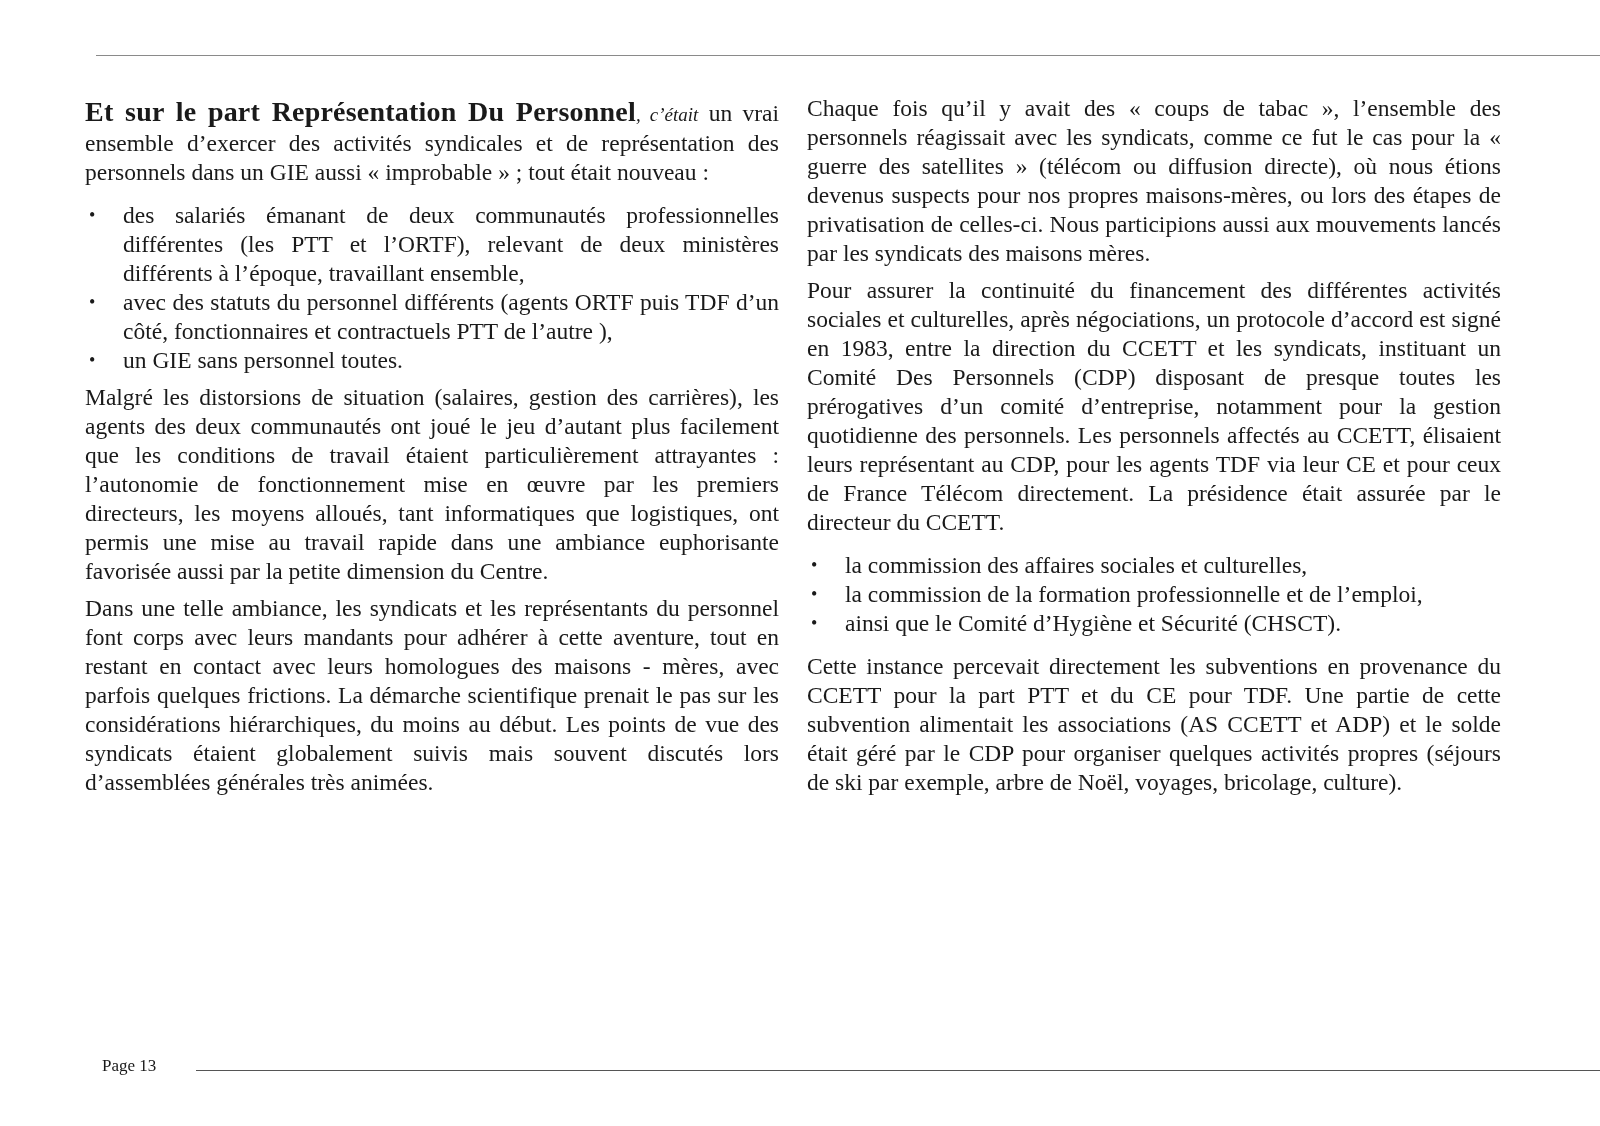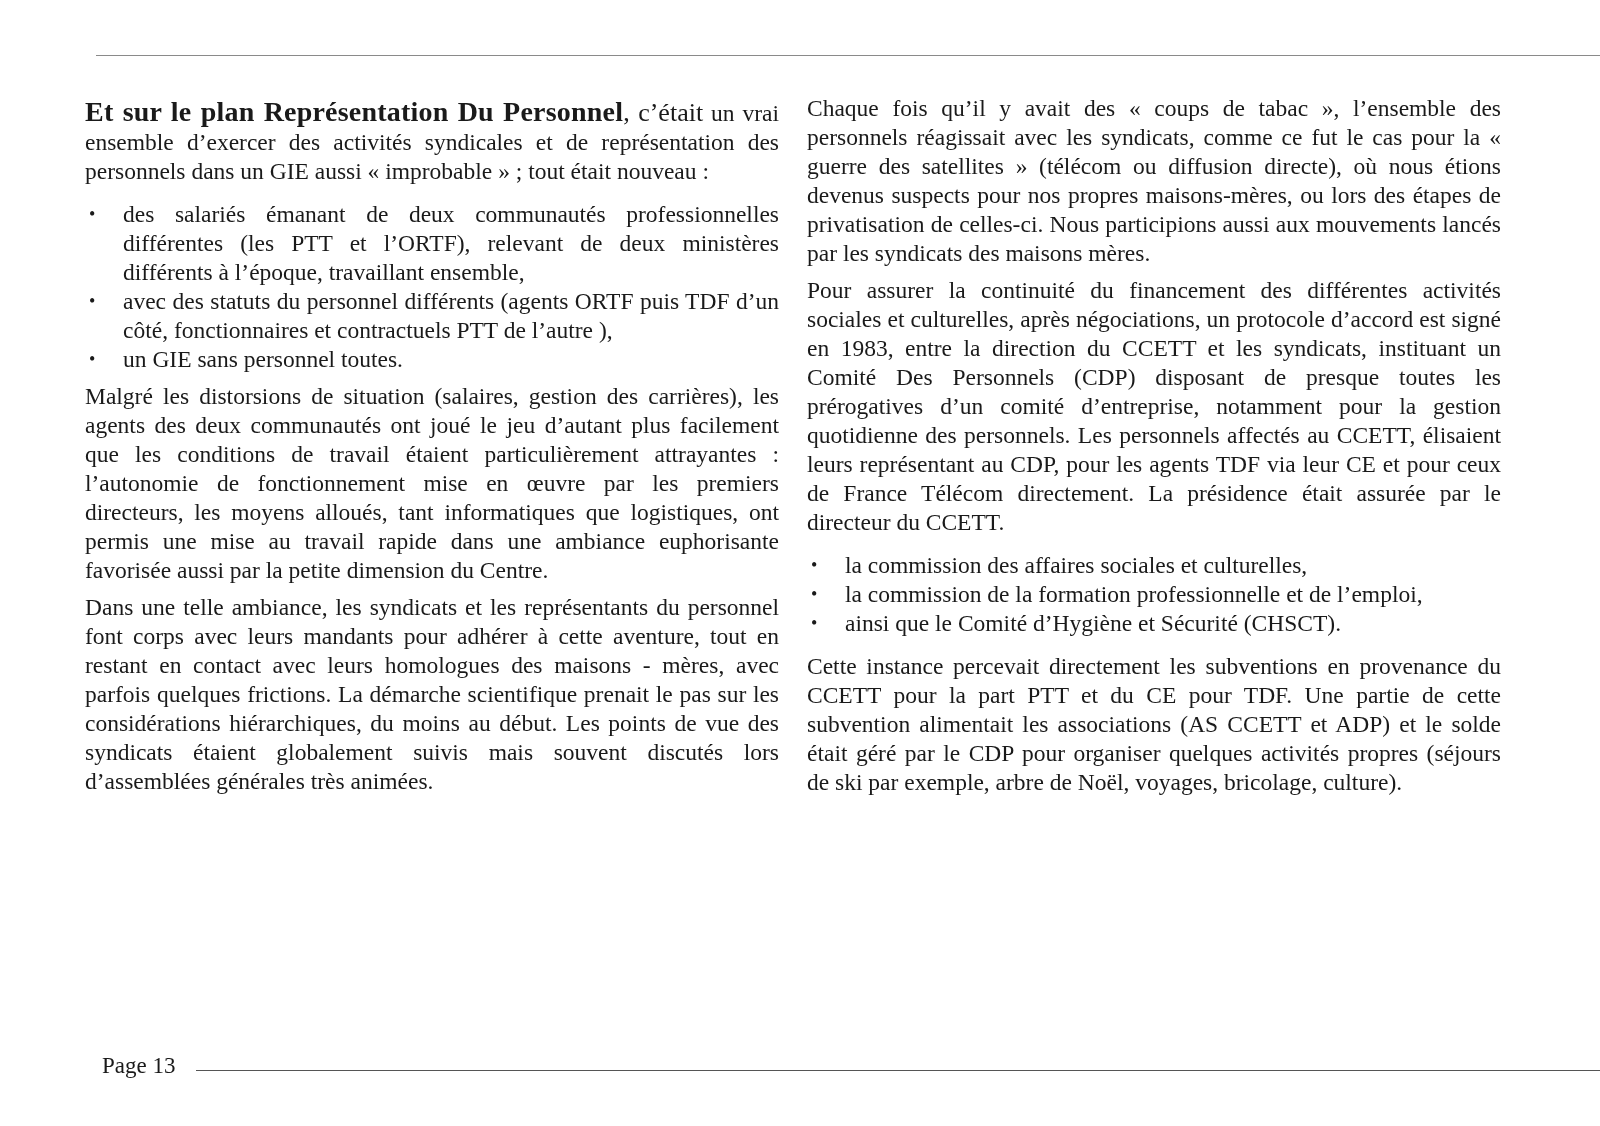"Et sur le plan Représentation" span.heading { text: plan -> part }
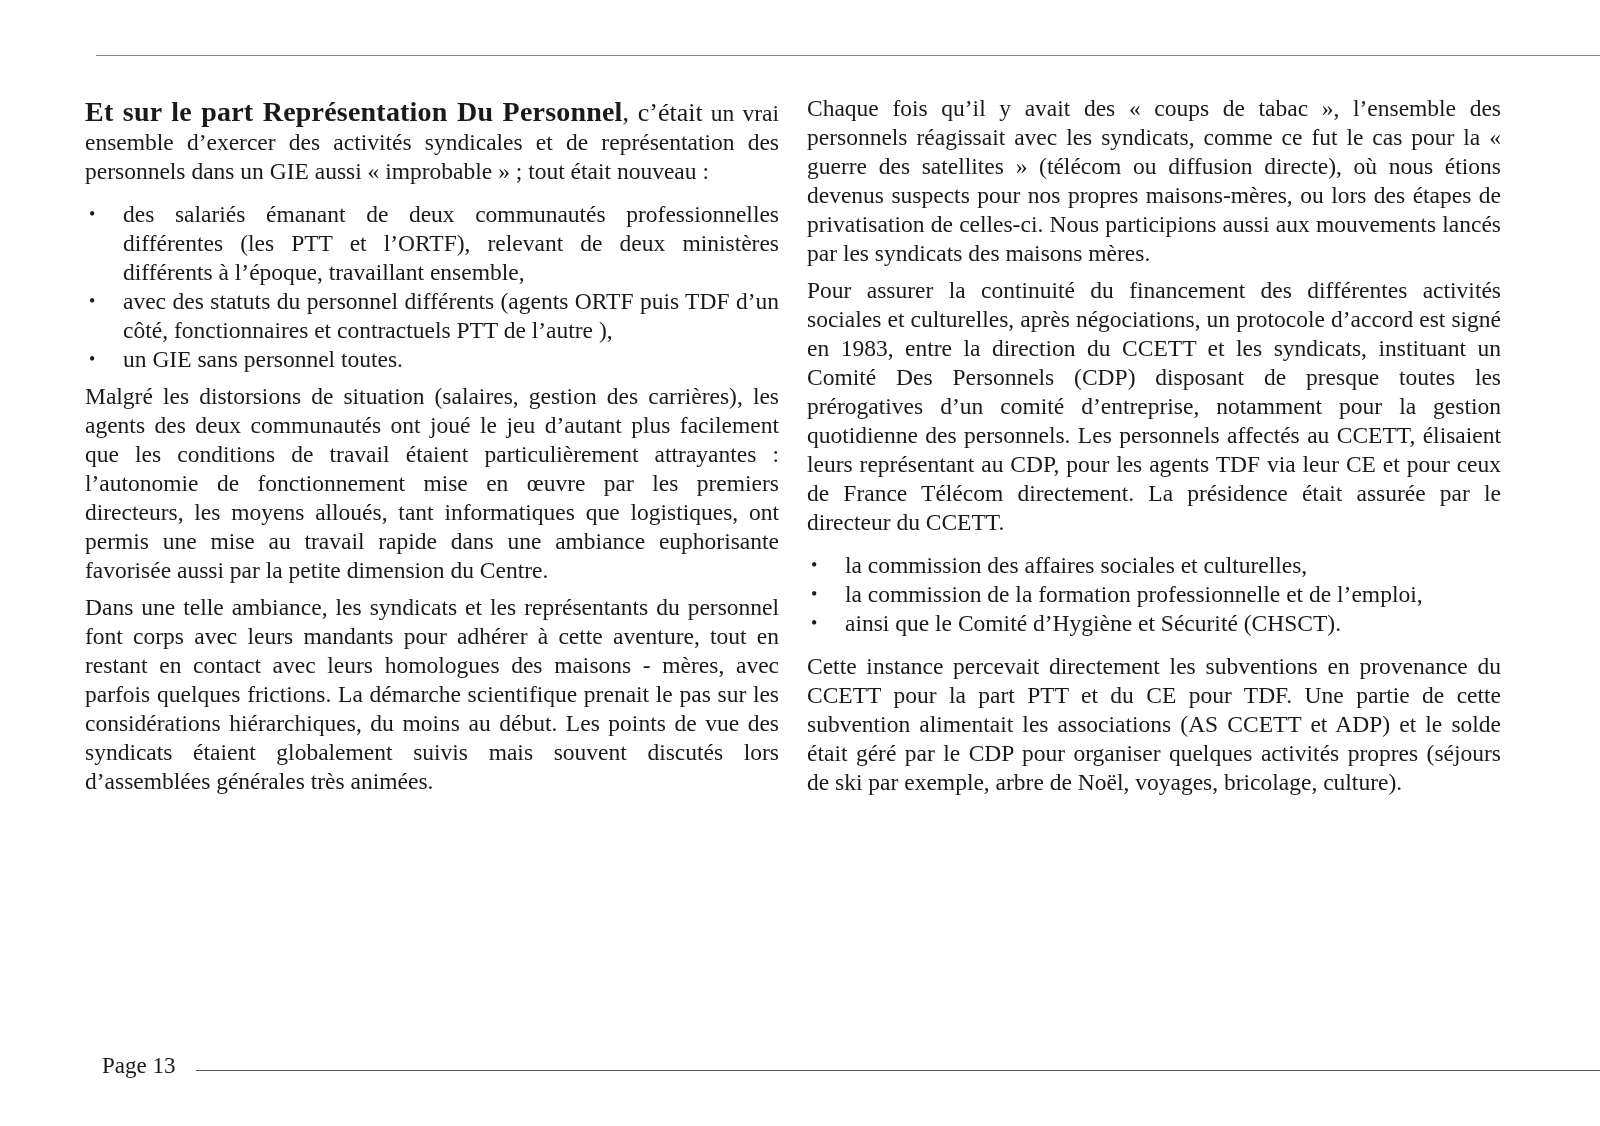", c’était" .heading-tail { font-size: 26px -> 19px; font-style: none -> italic }
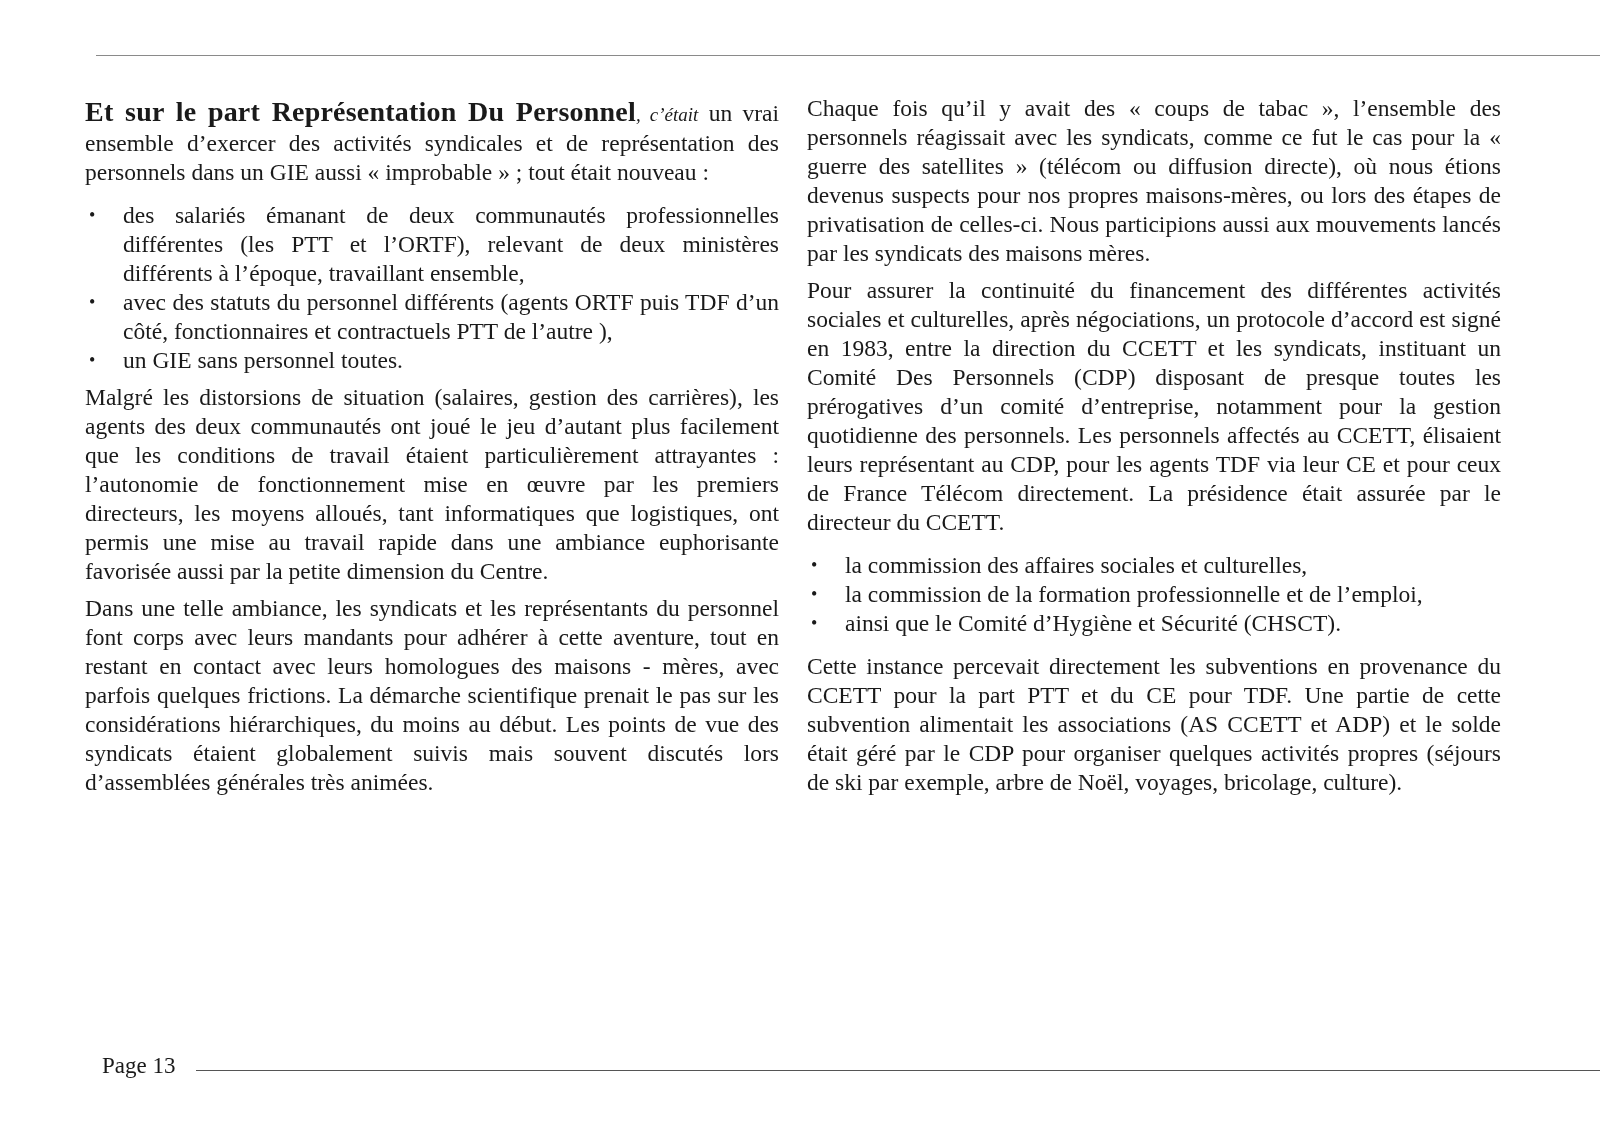"Page 13" .page-no { font-size: 23px -> 17px }
